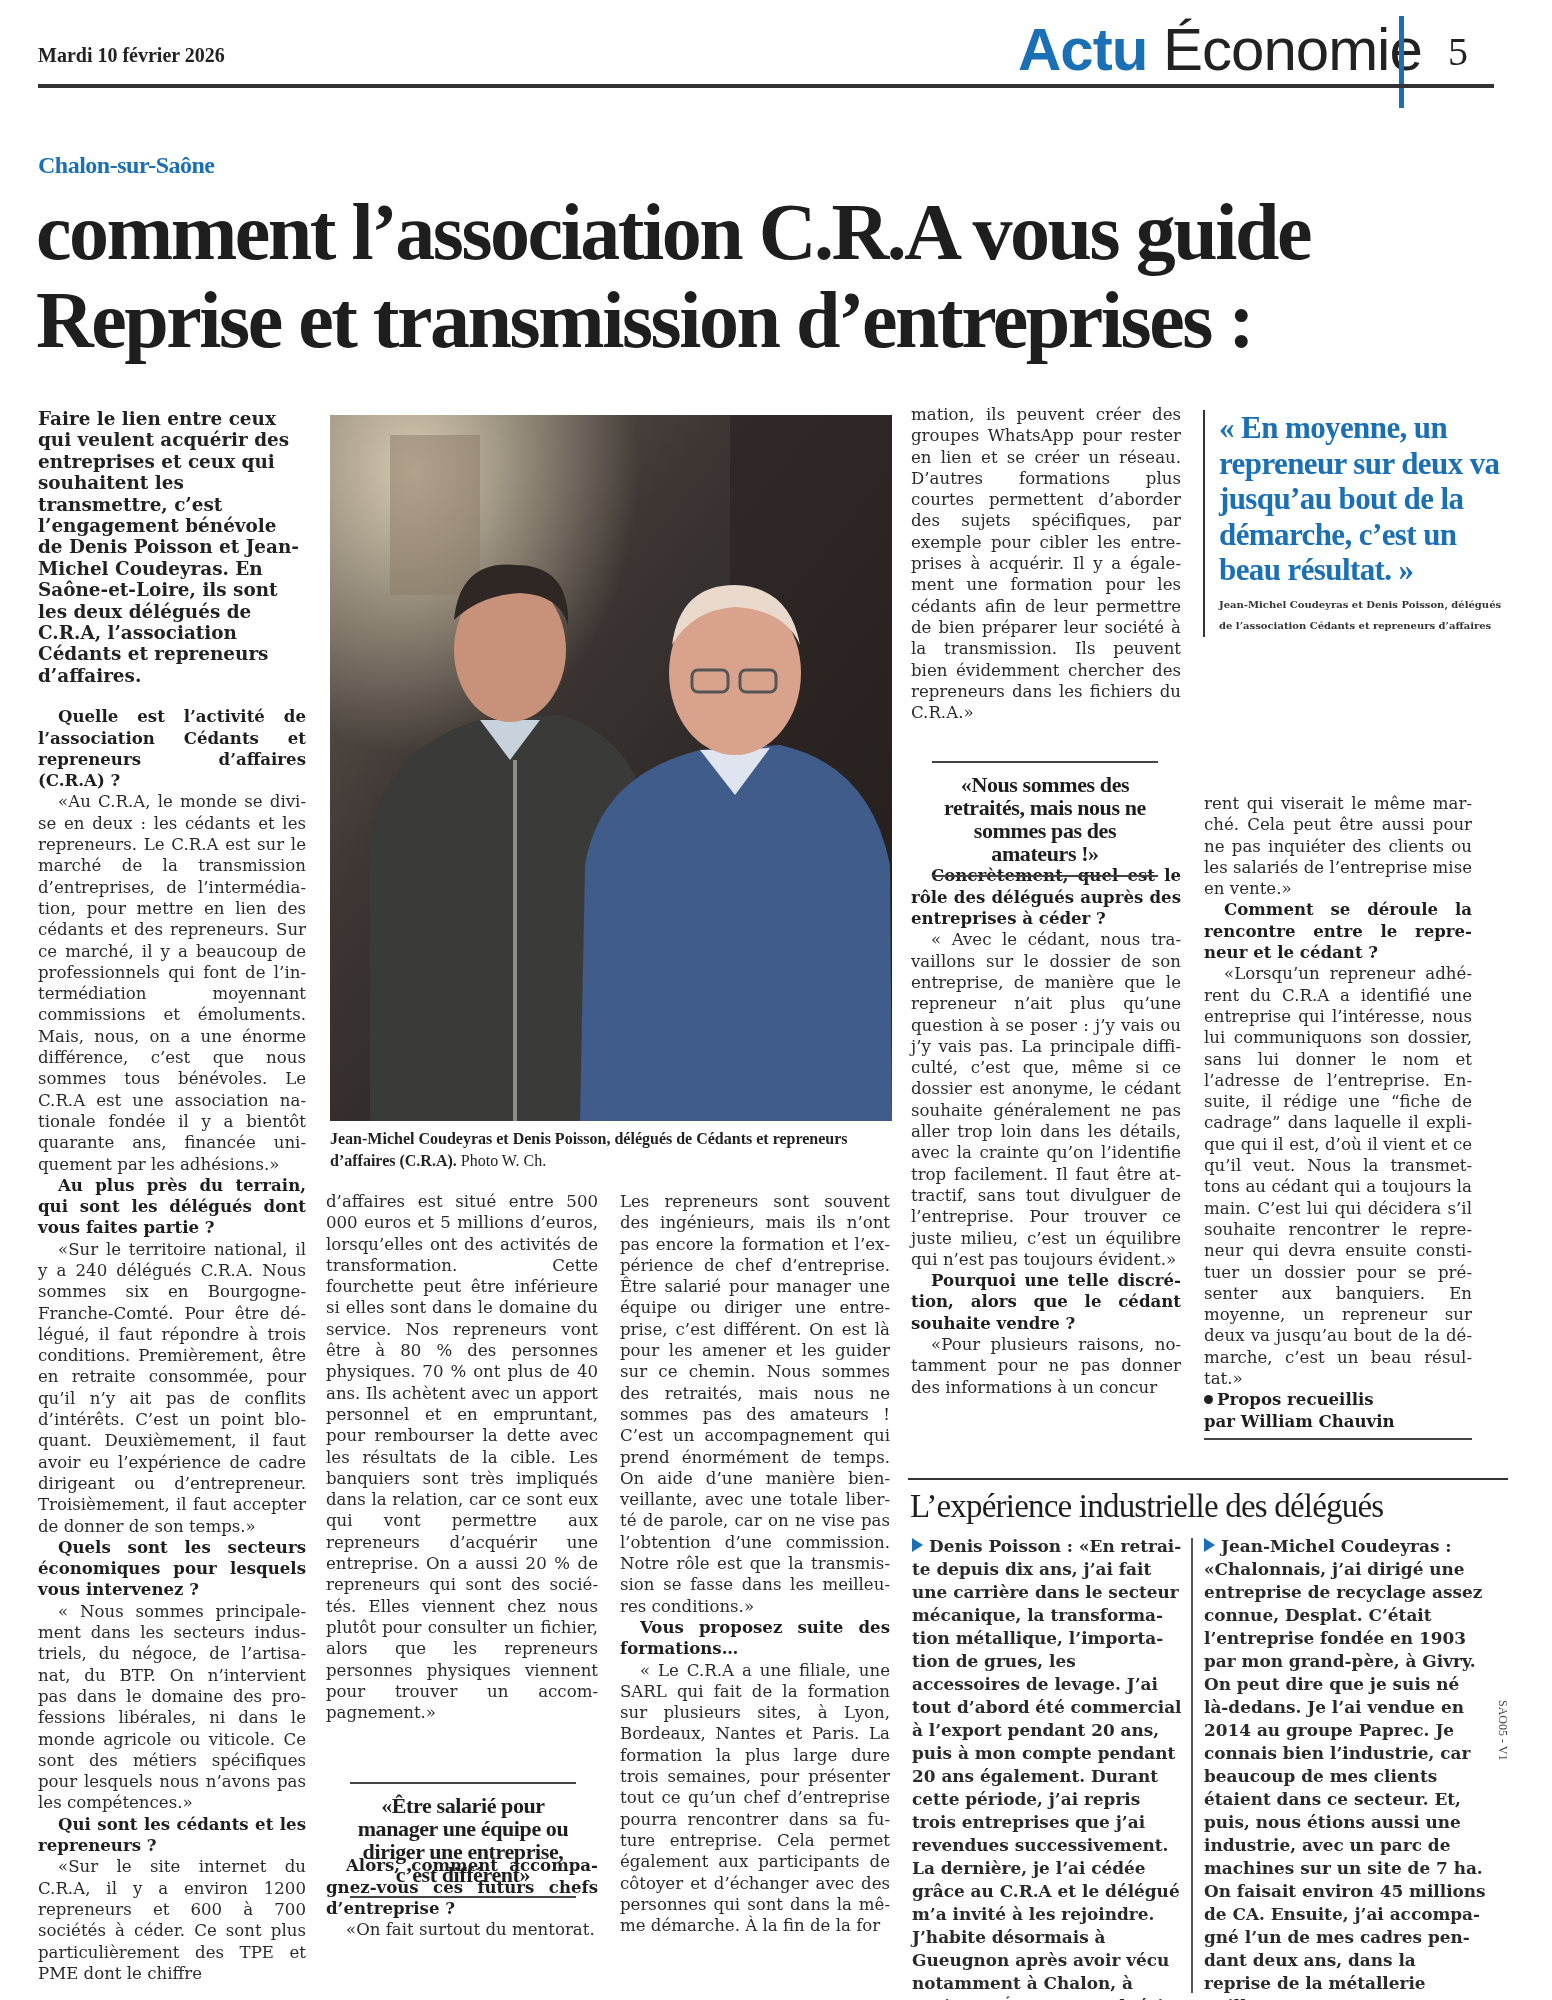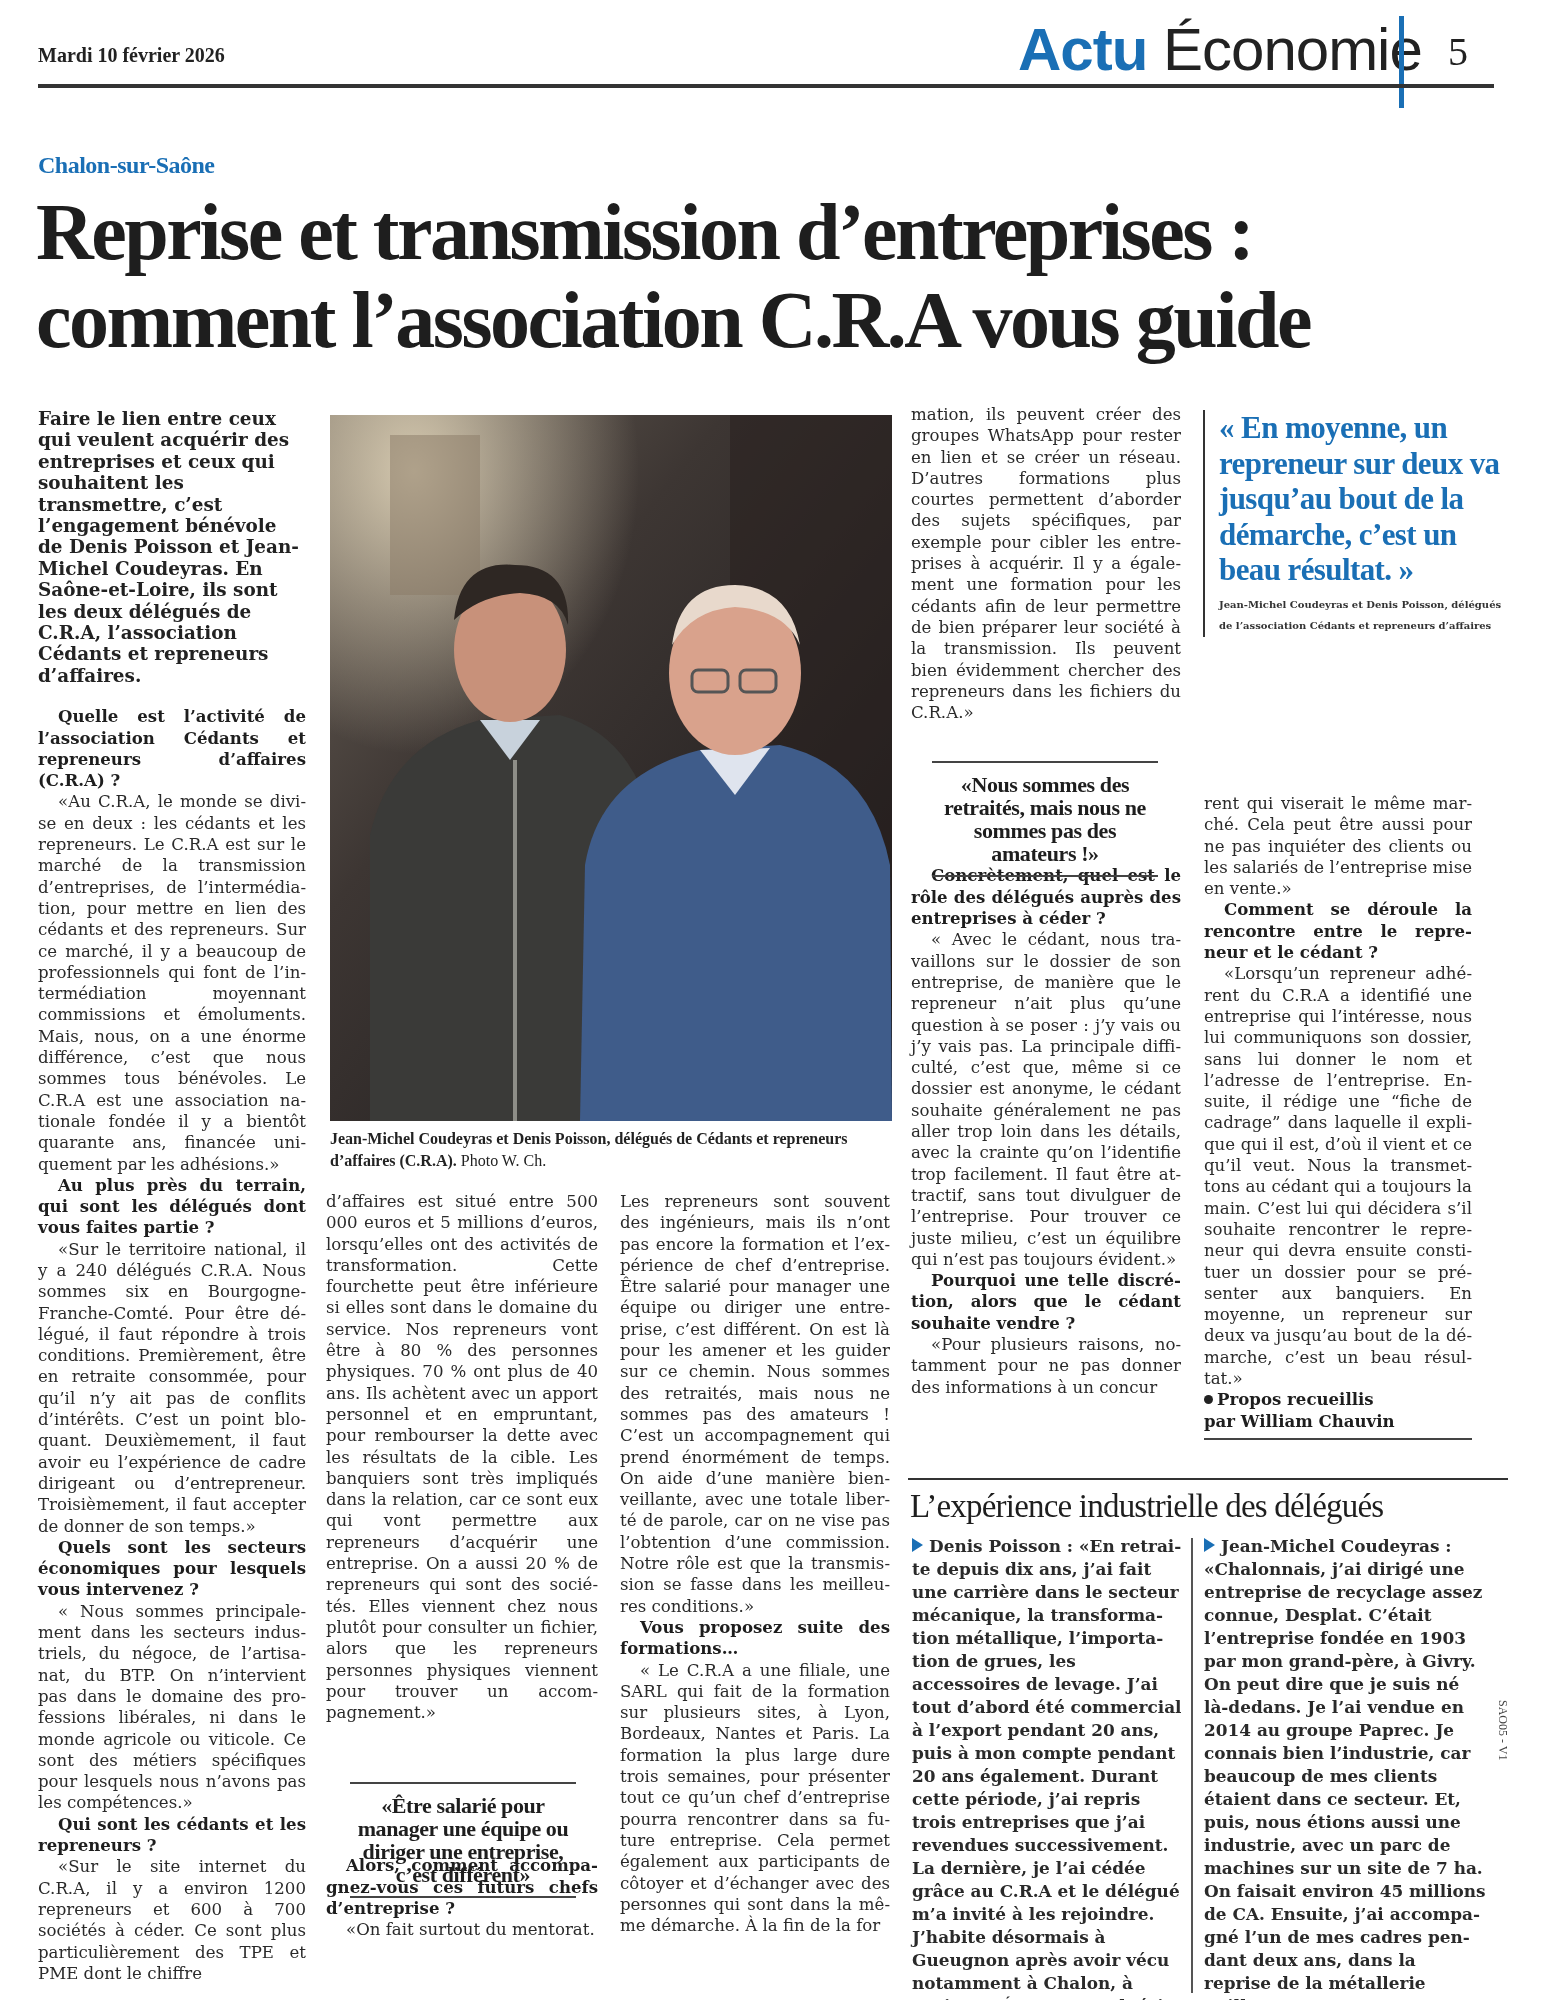"Reprise et transmission d’entreprises :" div { order: before "comment l’association C.R.A vous guide" -> after "comment l’association C.R.A vous guide" }
